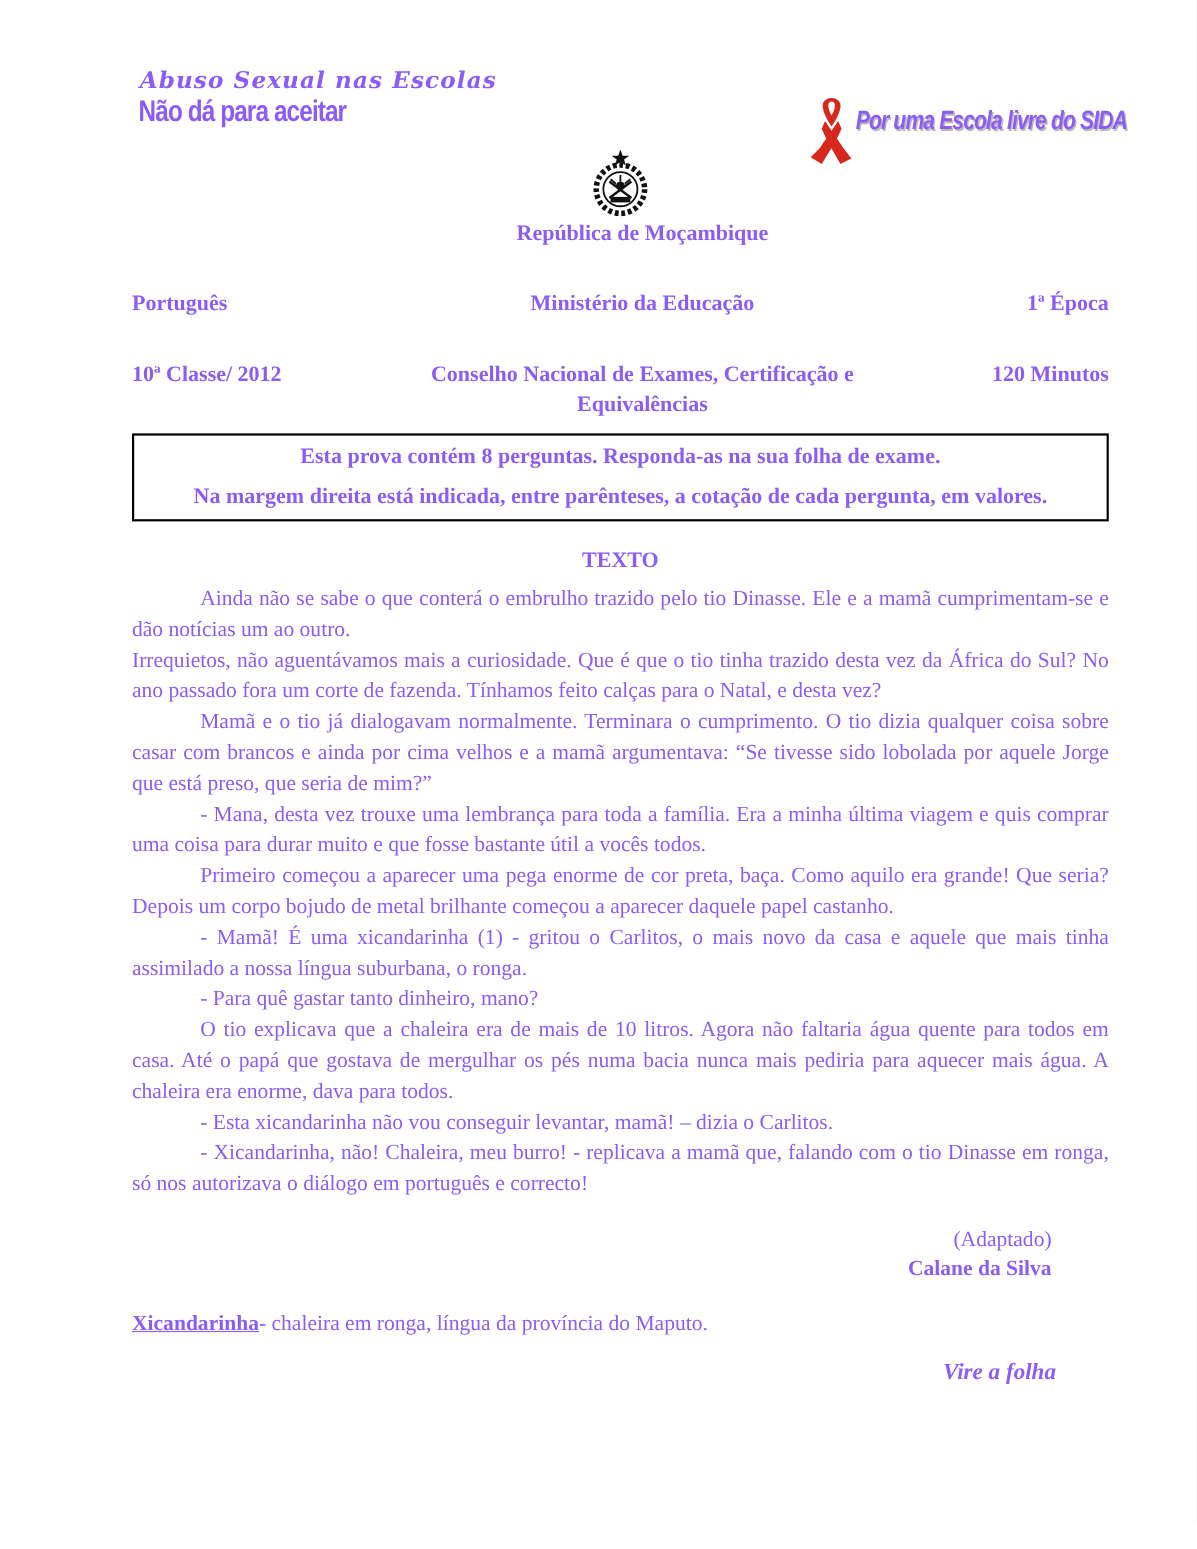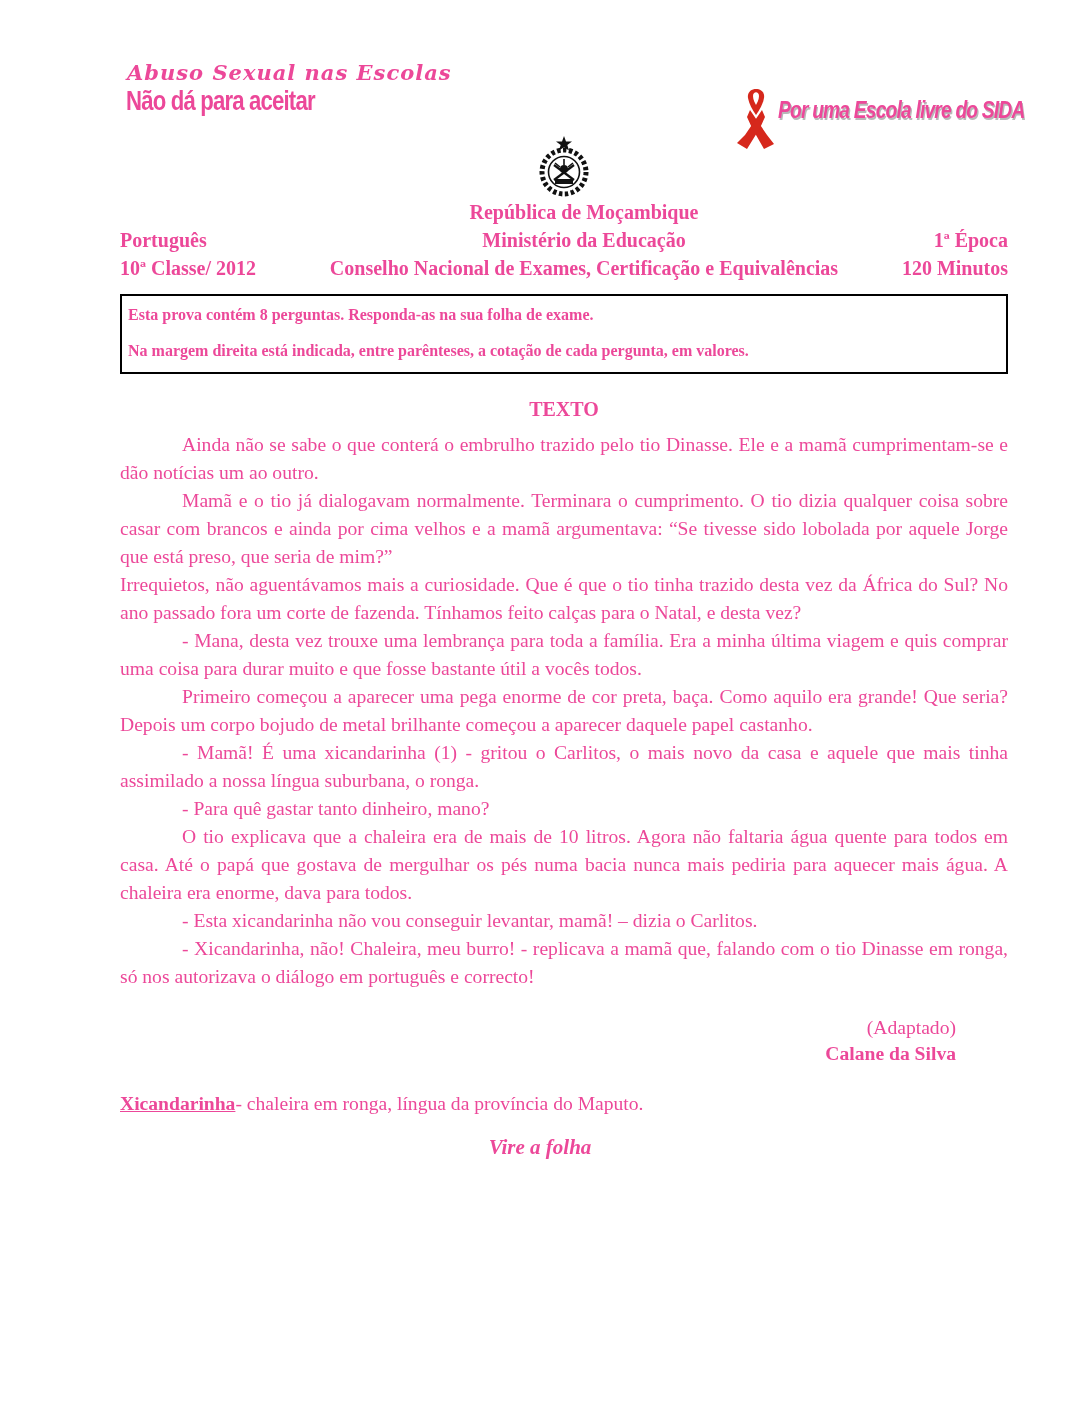"Abuso Sexual nas Escolas" .page { color: #ec4899 -> #8b5cf6 }
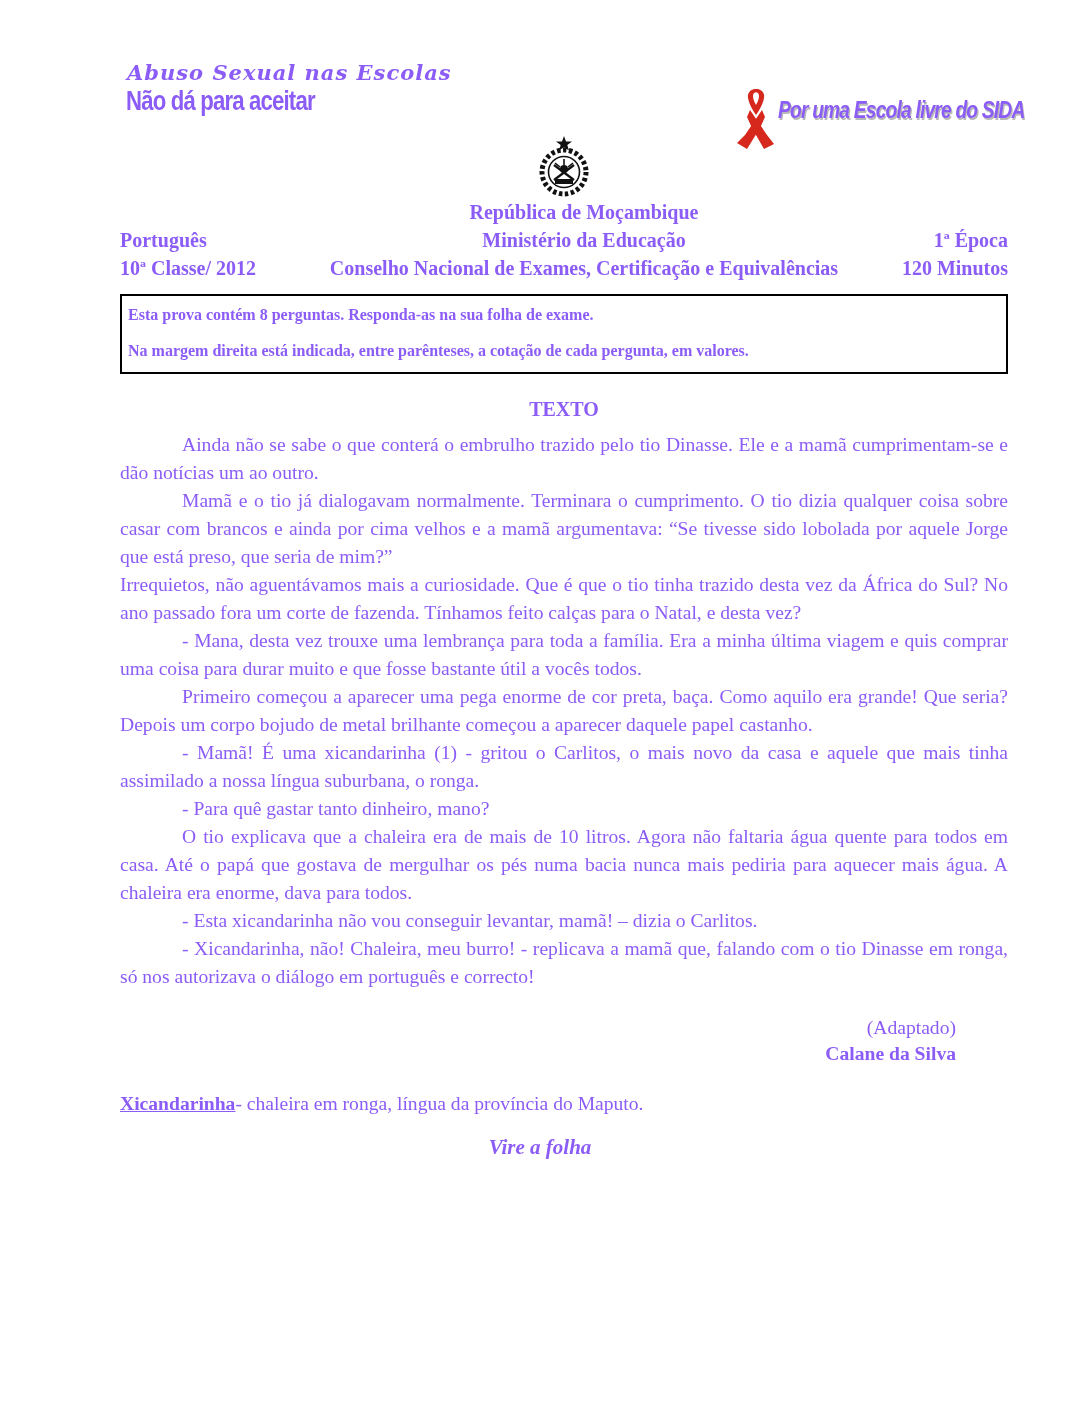"República de Moçambique" .masthead { gap: none -> 36px }
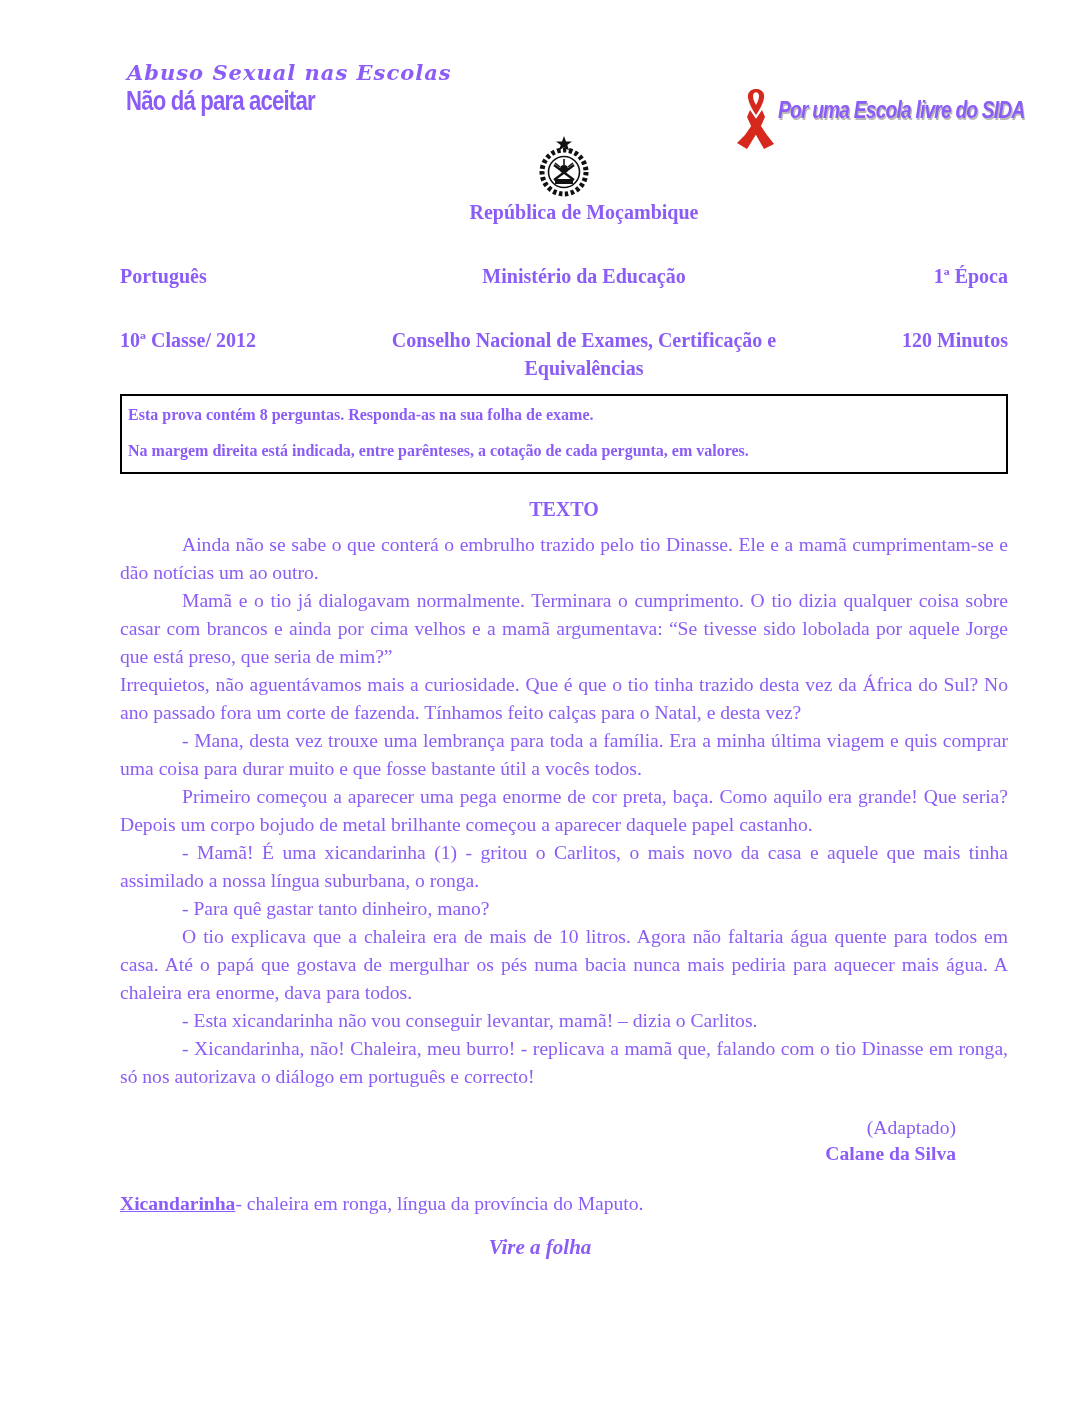"Esta prova contém 8 perguntas." .notice-box { font-size: 16px -> 20px; text-align: left -> center }
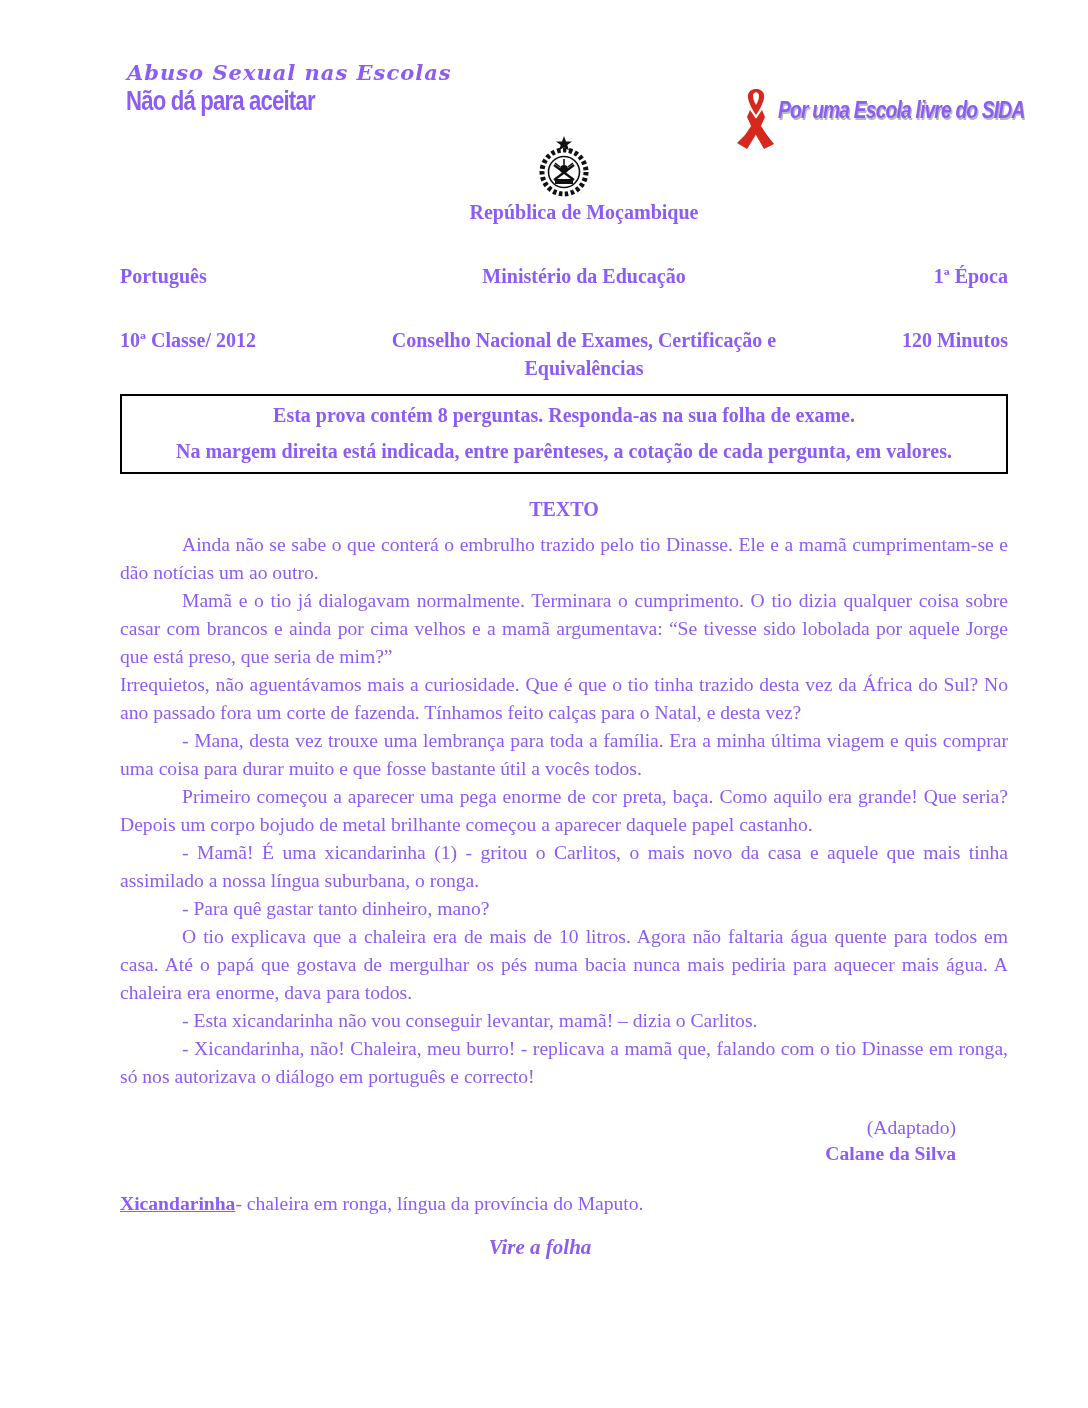"Mamã e o tio já" p.para { order: before "Irrequietos, não aguentávamos mais a" -> after "Irrequietos, não aguentávamos mais a" }
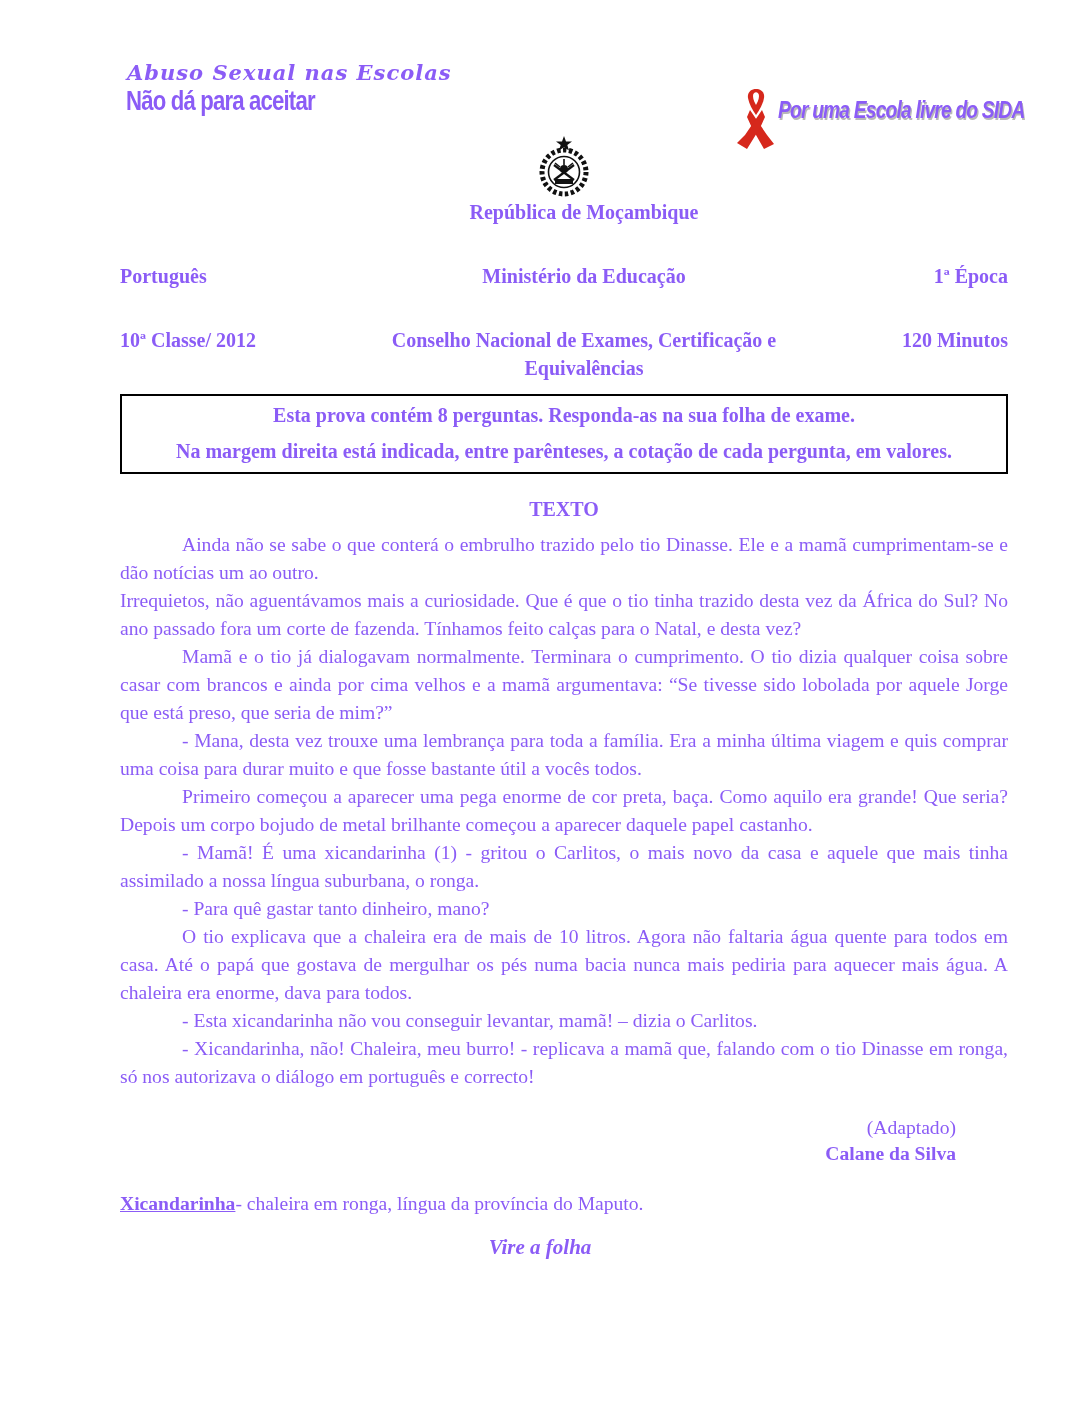"Vire a folha" .turn-page { text-align: center -> right }
